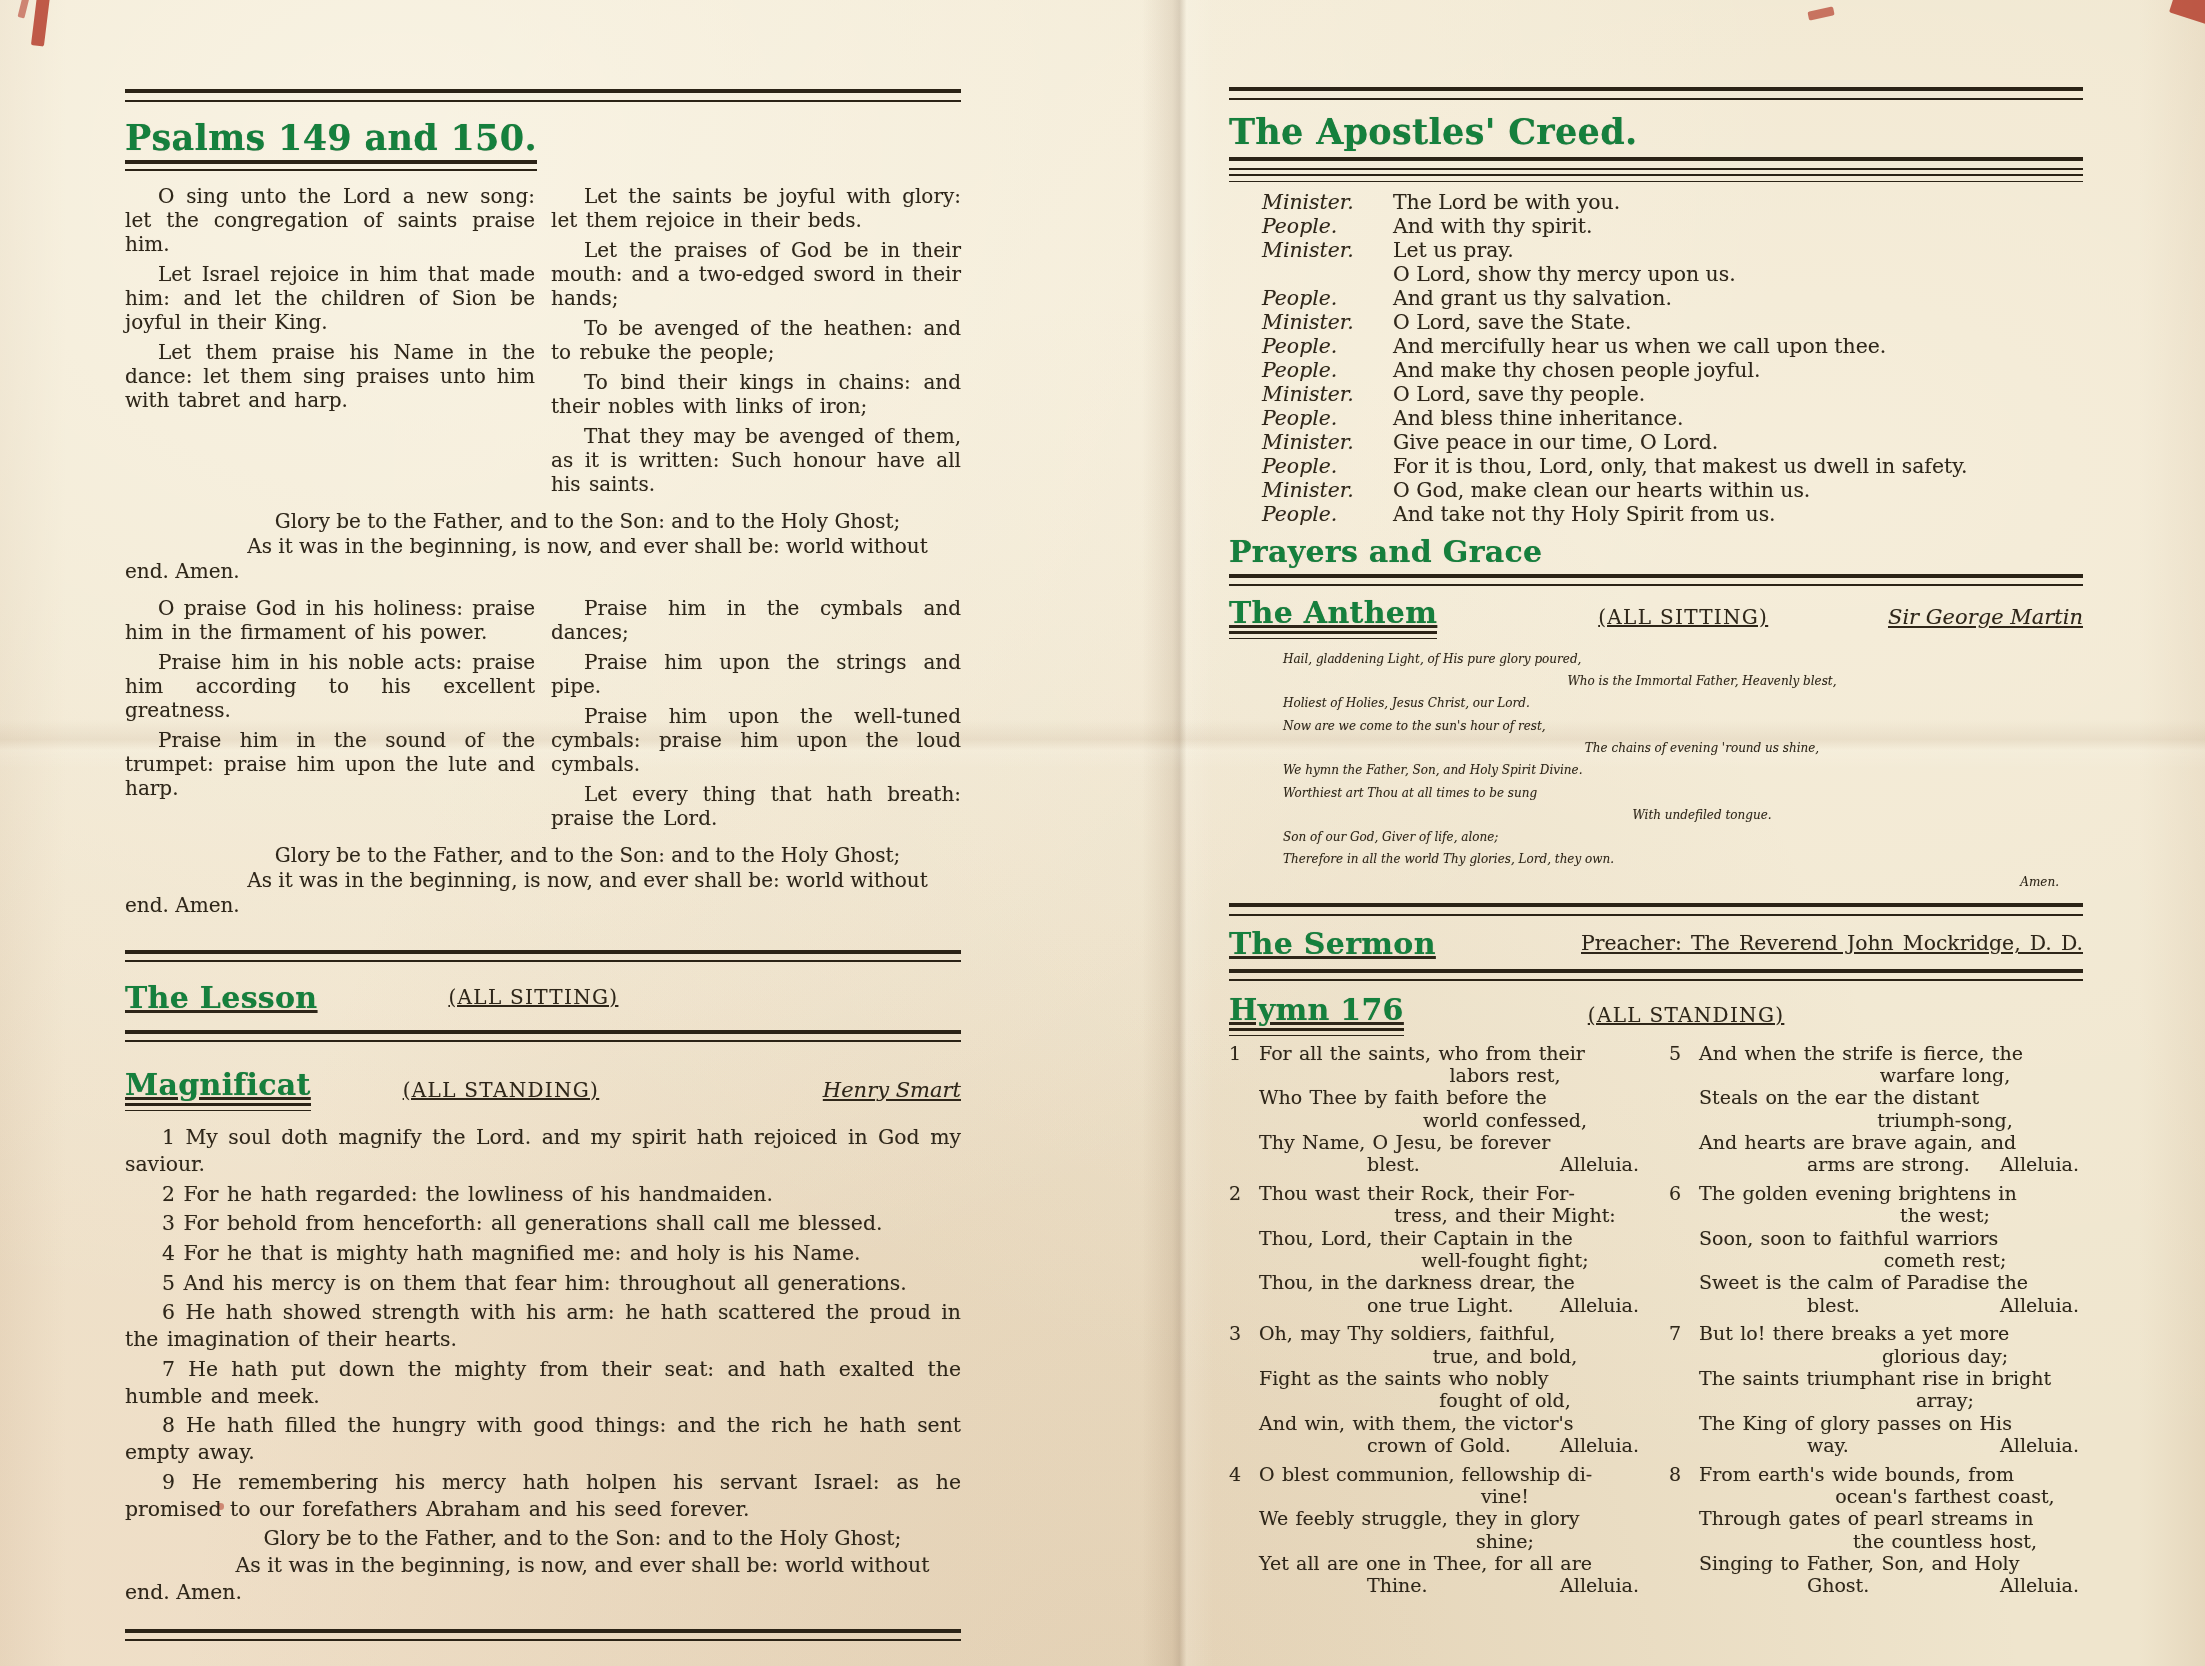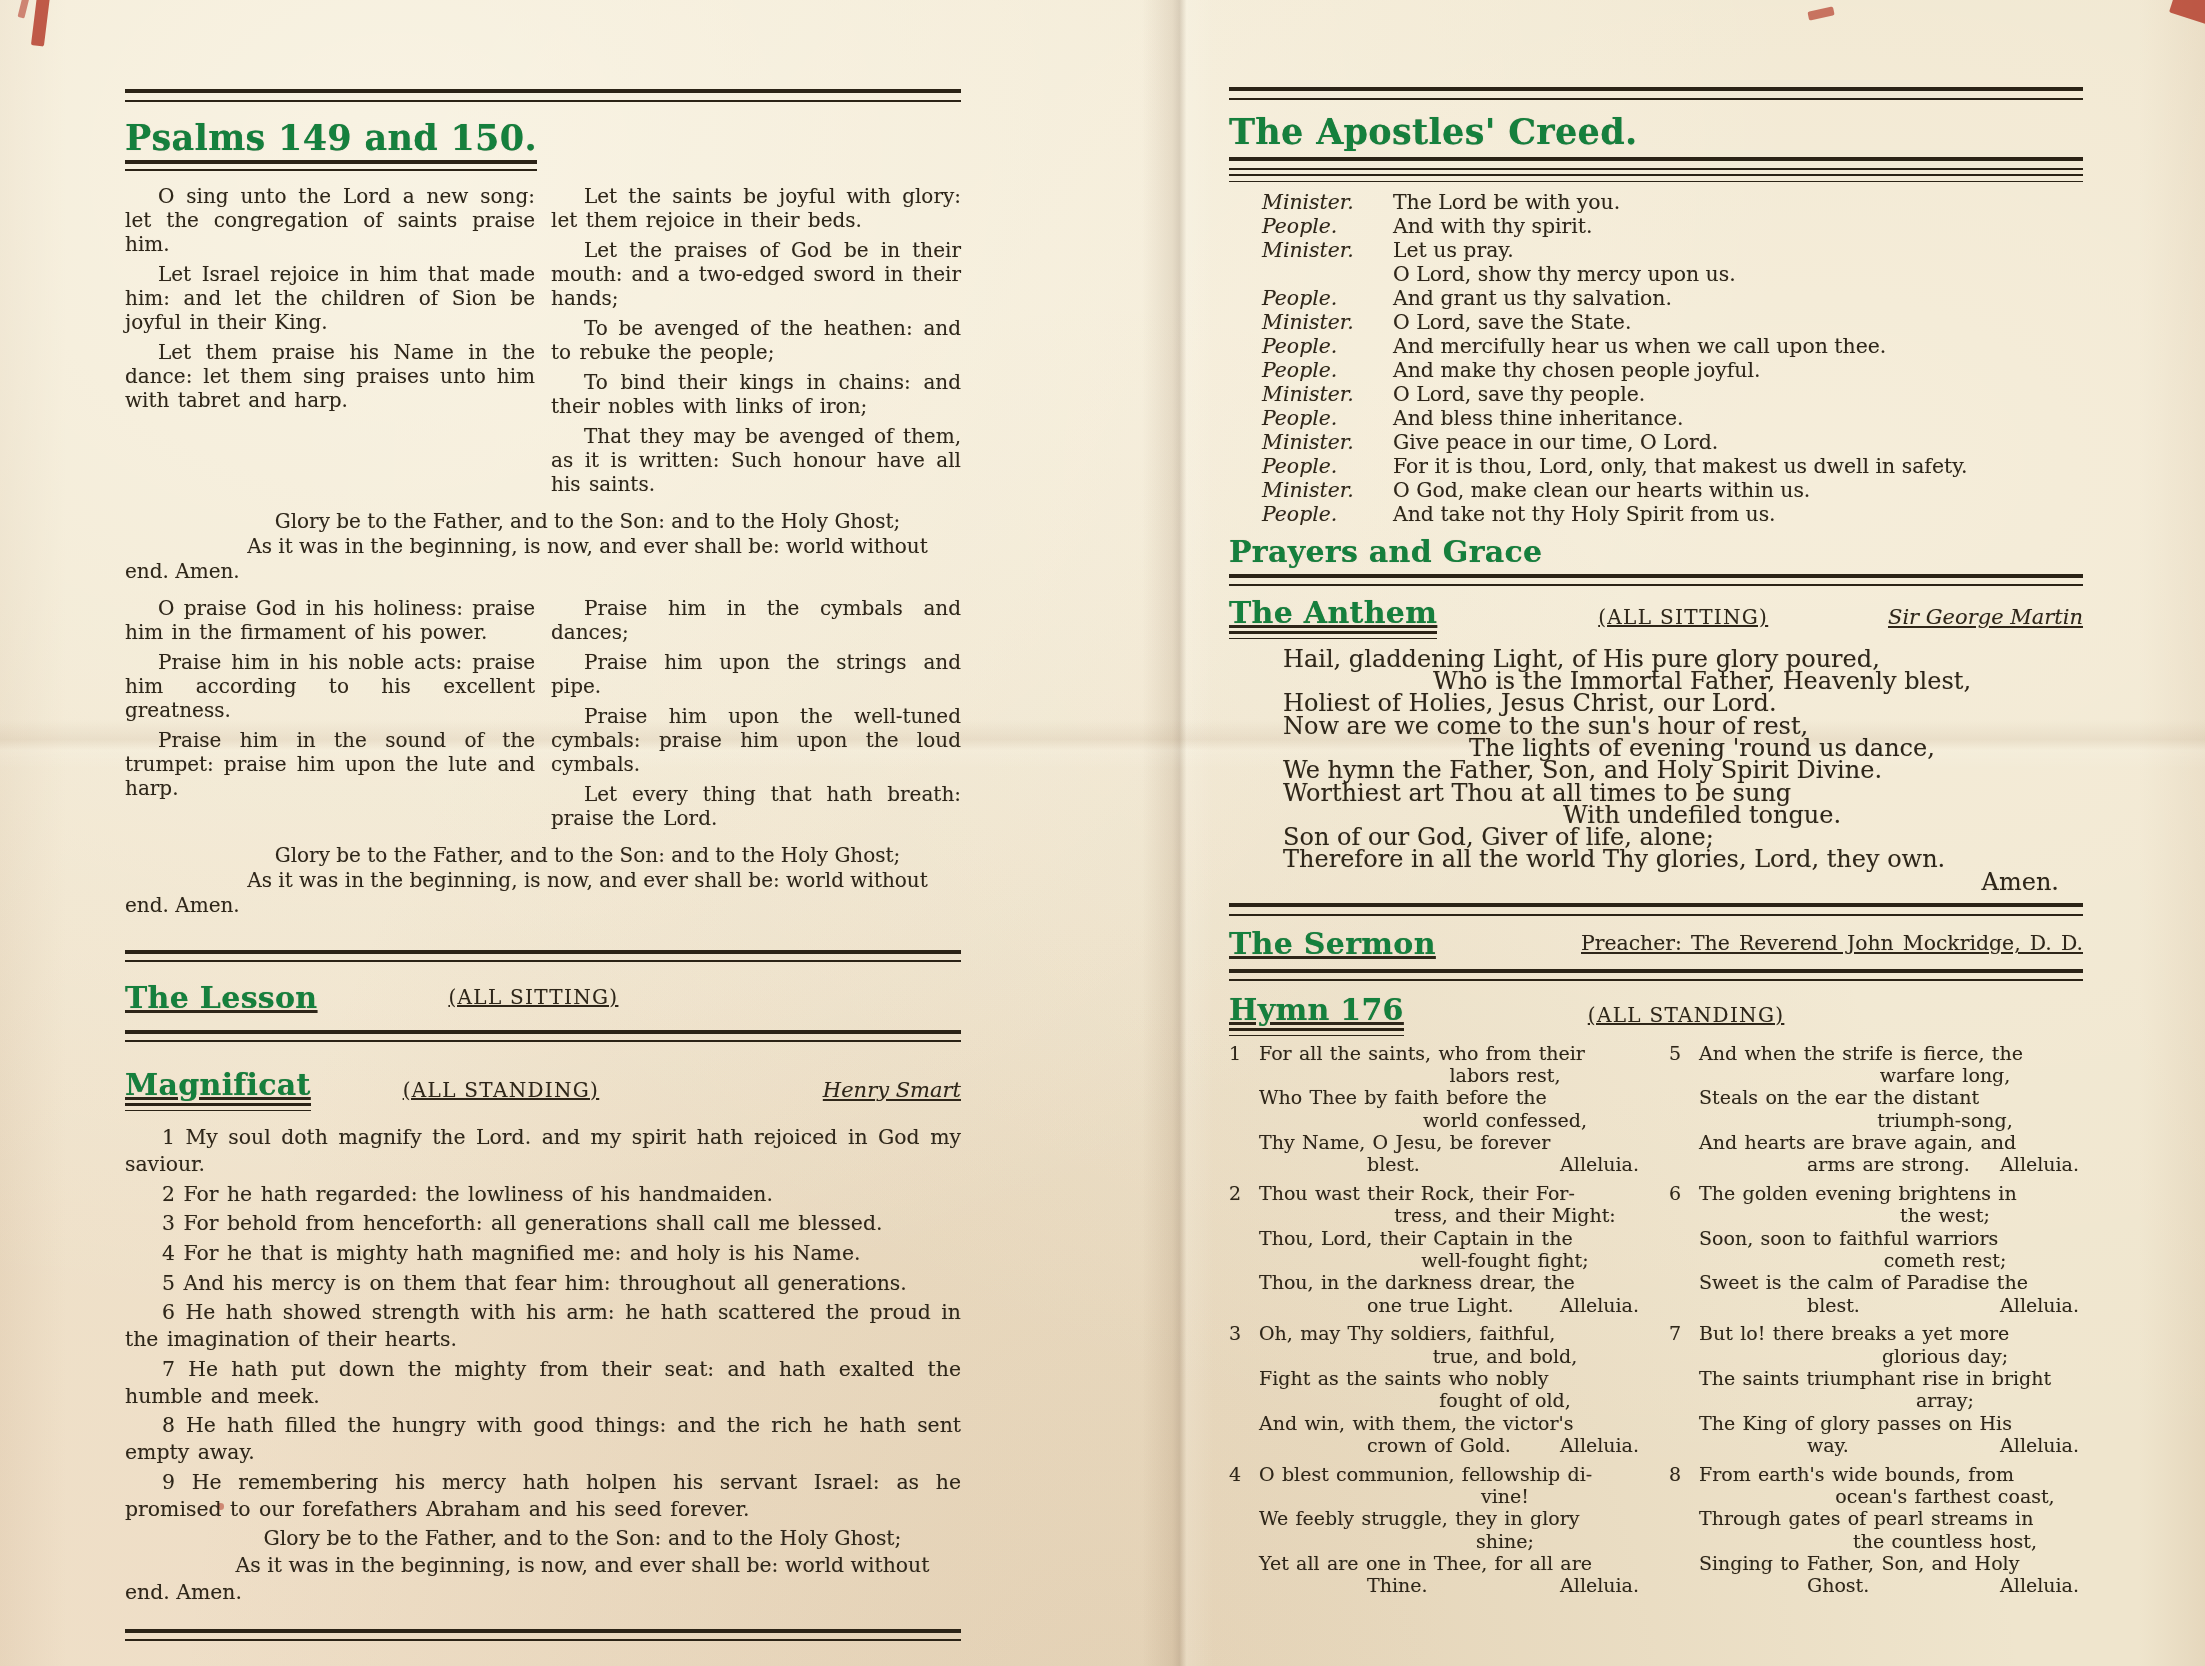"Hail, gladdening Light, of His" .anthem { font-size: 24px -> 12px; font-style: none -> italic }
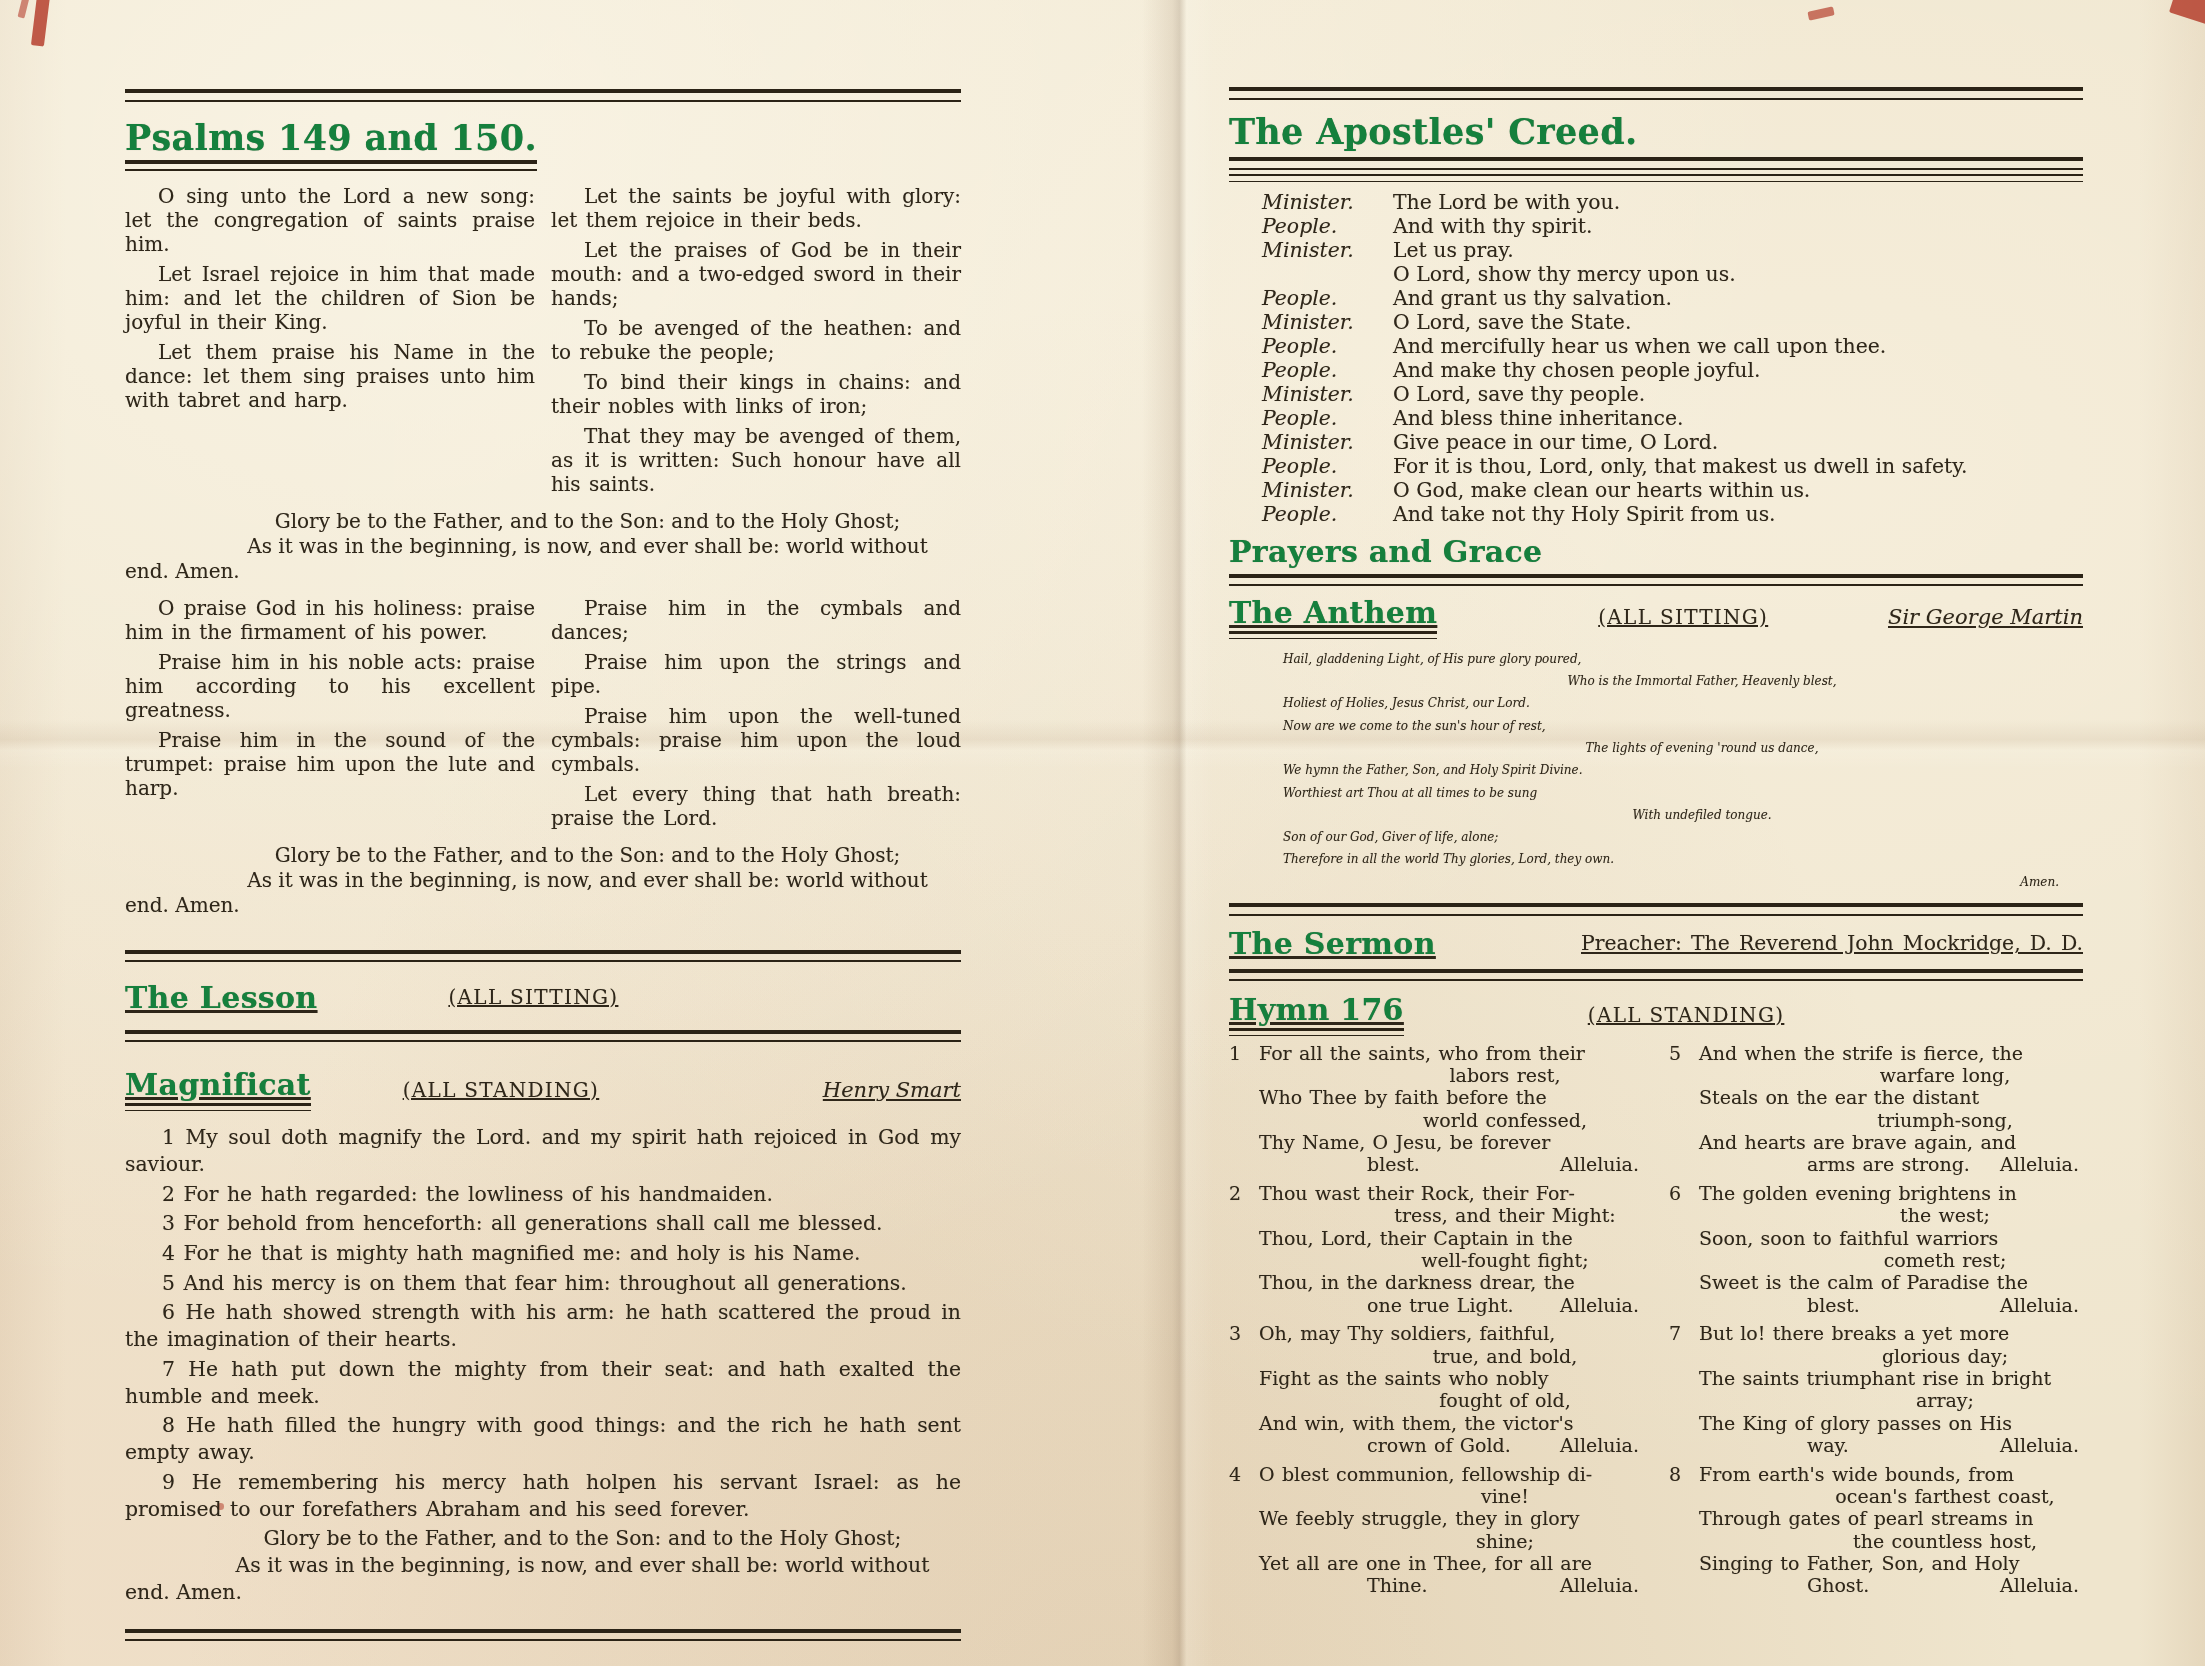"The lights of evening 'round" span { text: lights of evening 'round us dance -> chains of evening 'round us shine }
